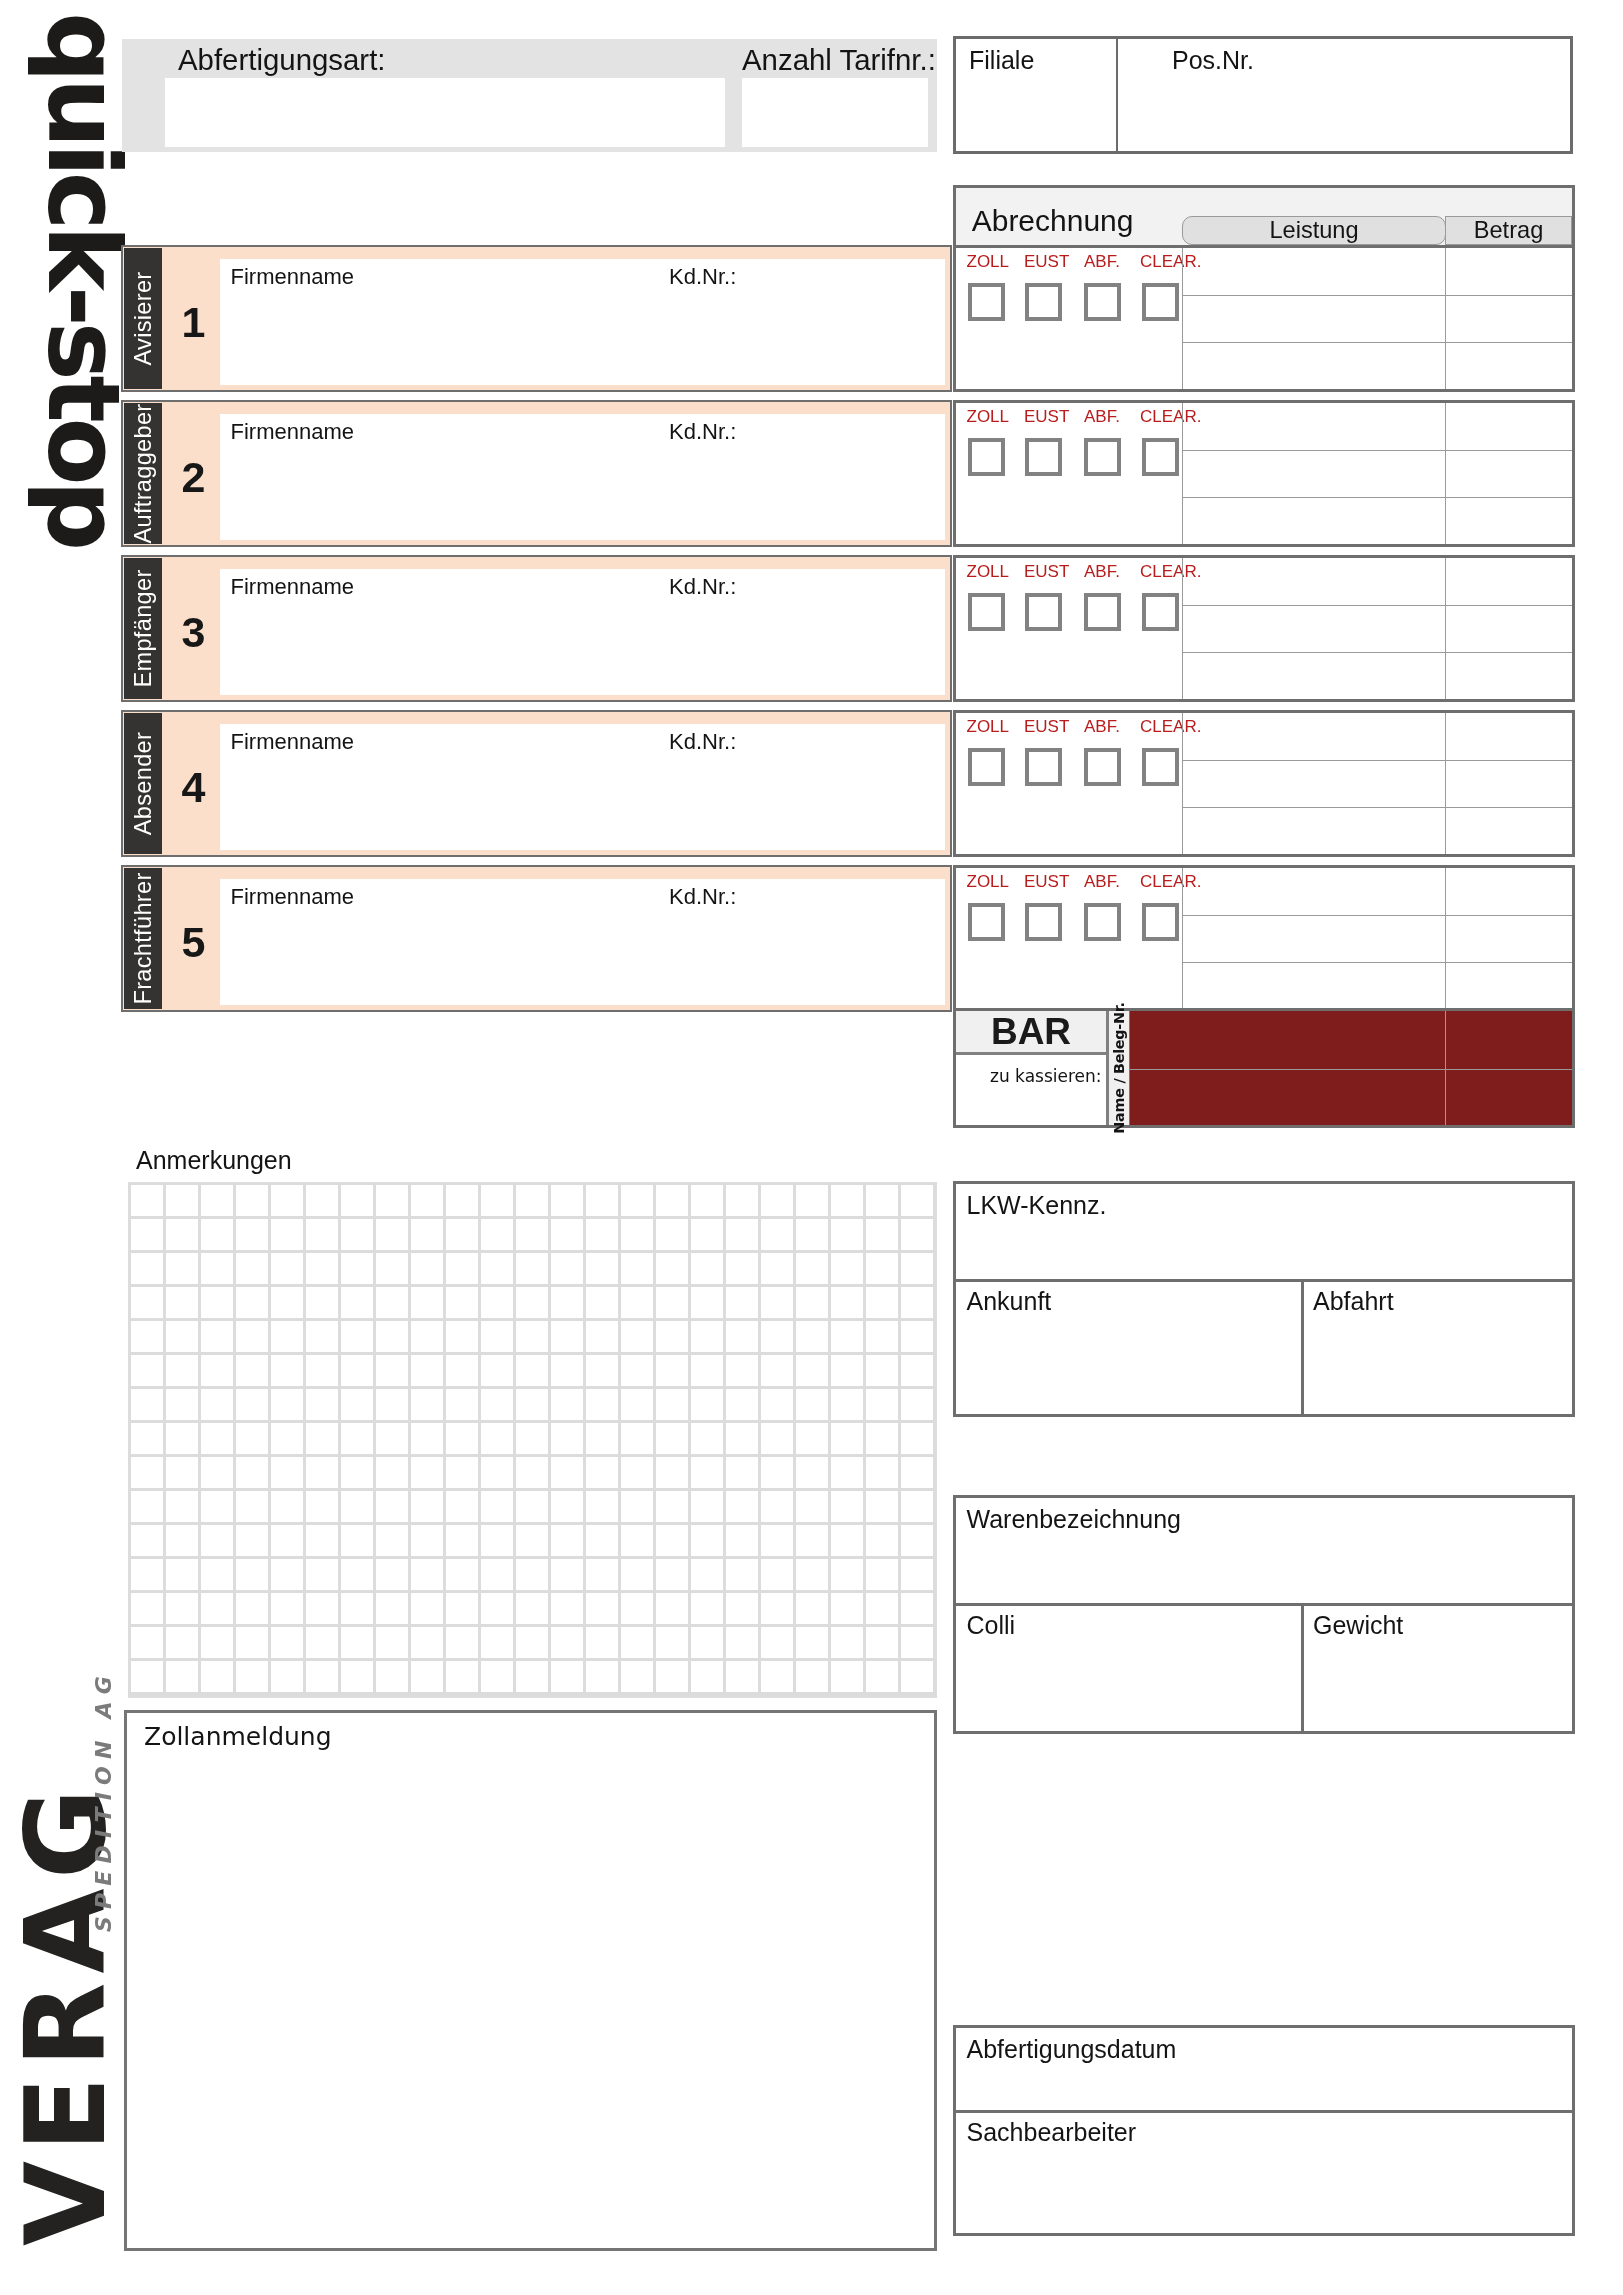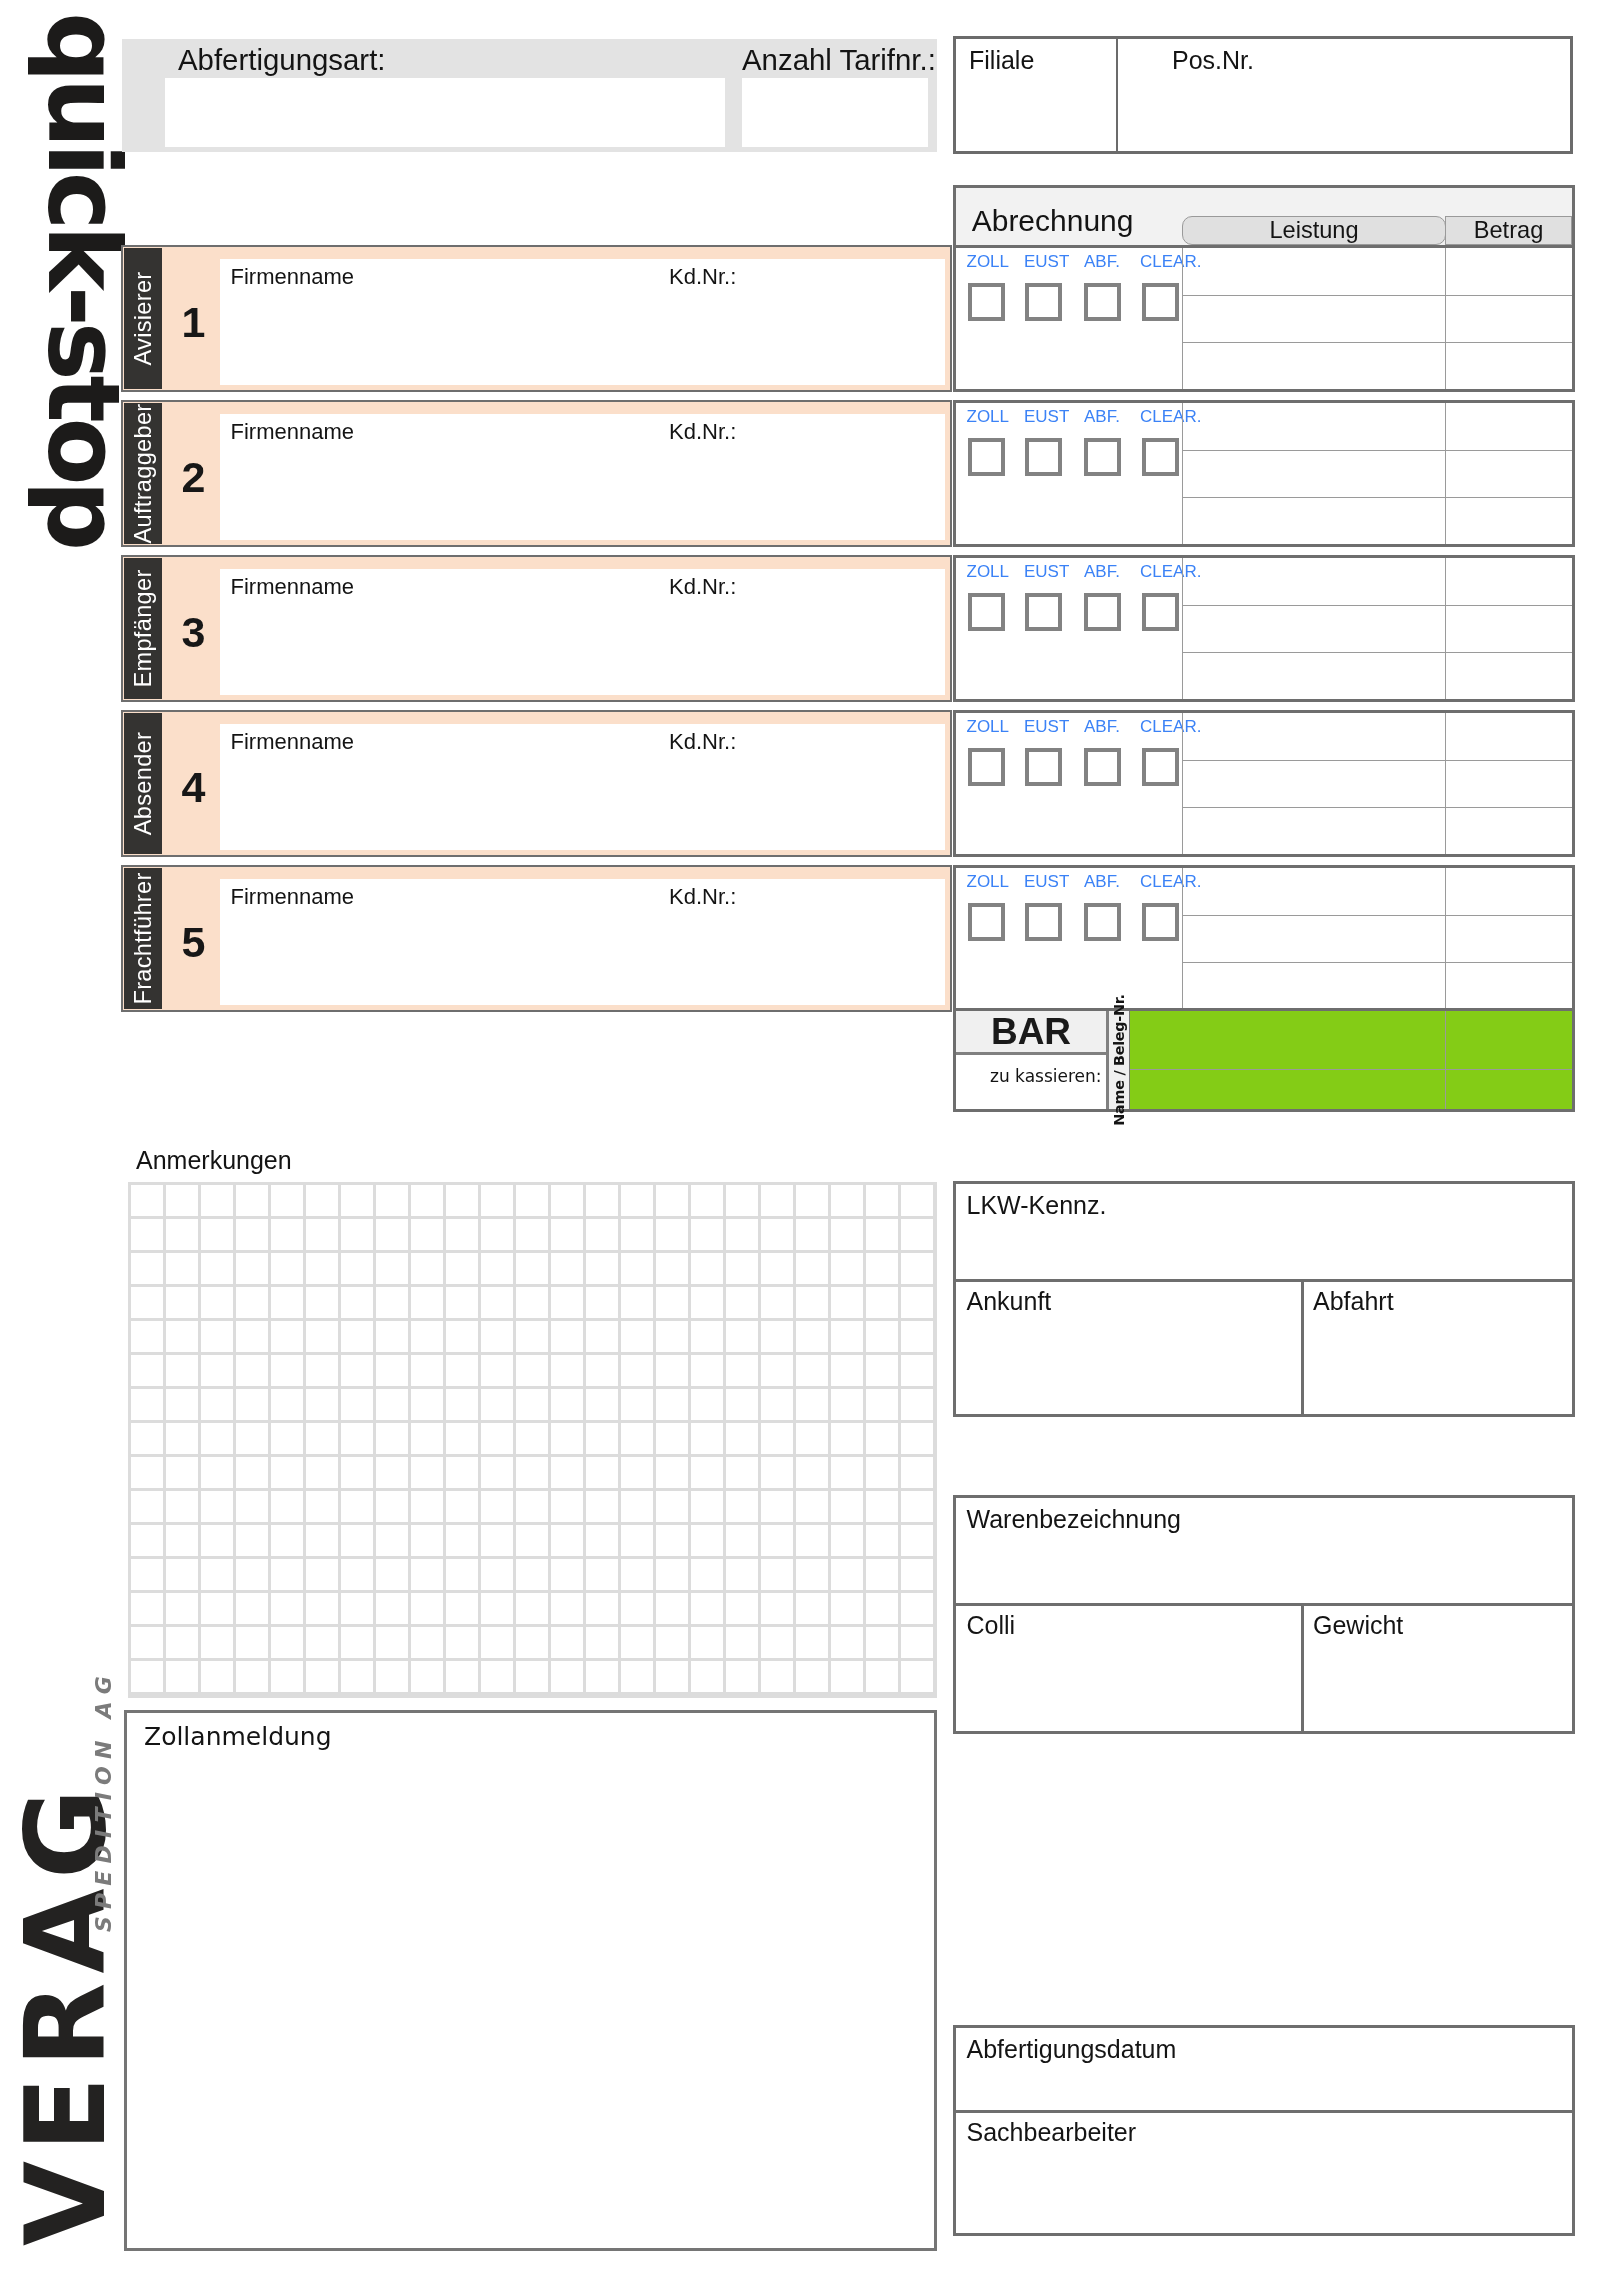"ZOLL" .cb-label { color: #3b82f6 -> #b91c1c }
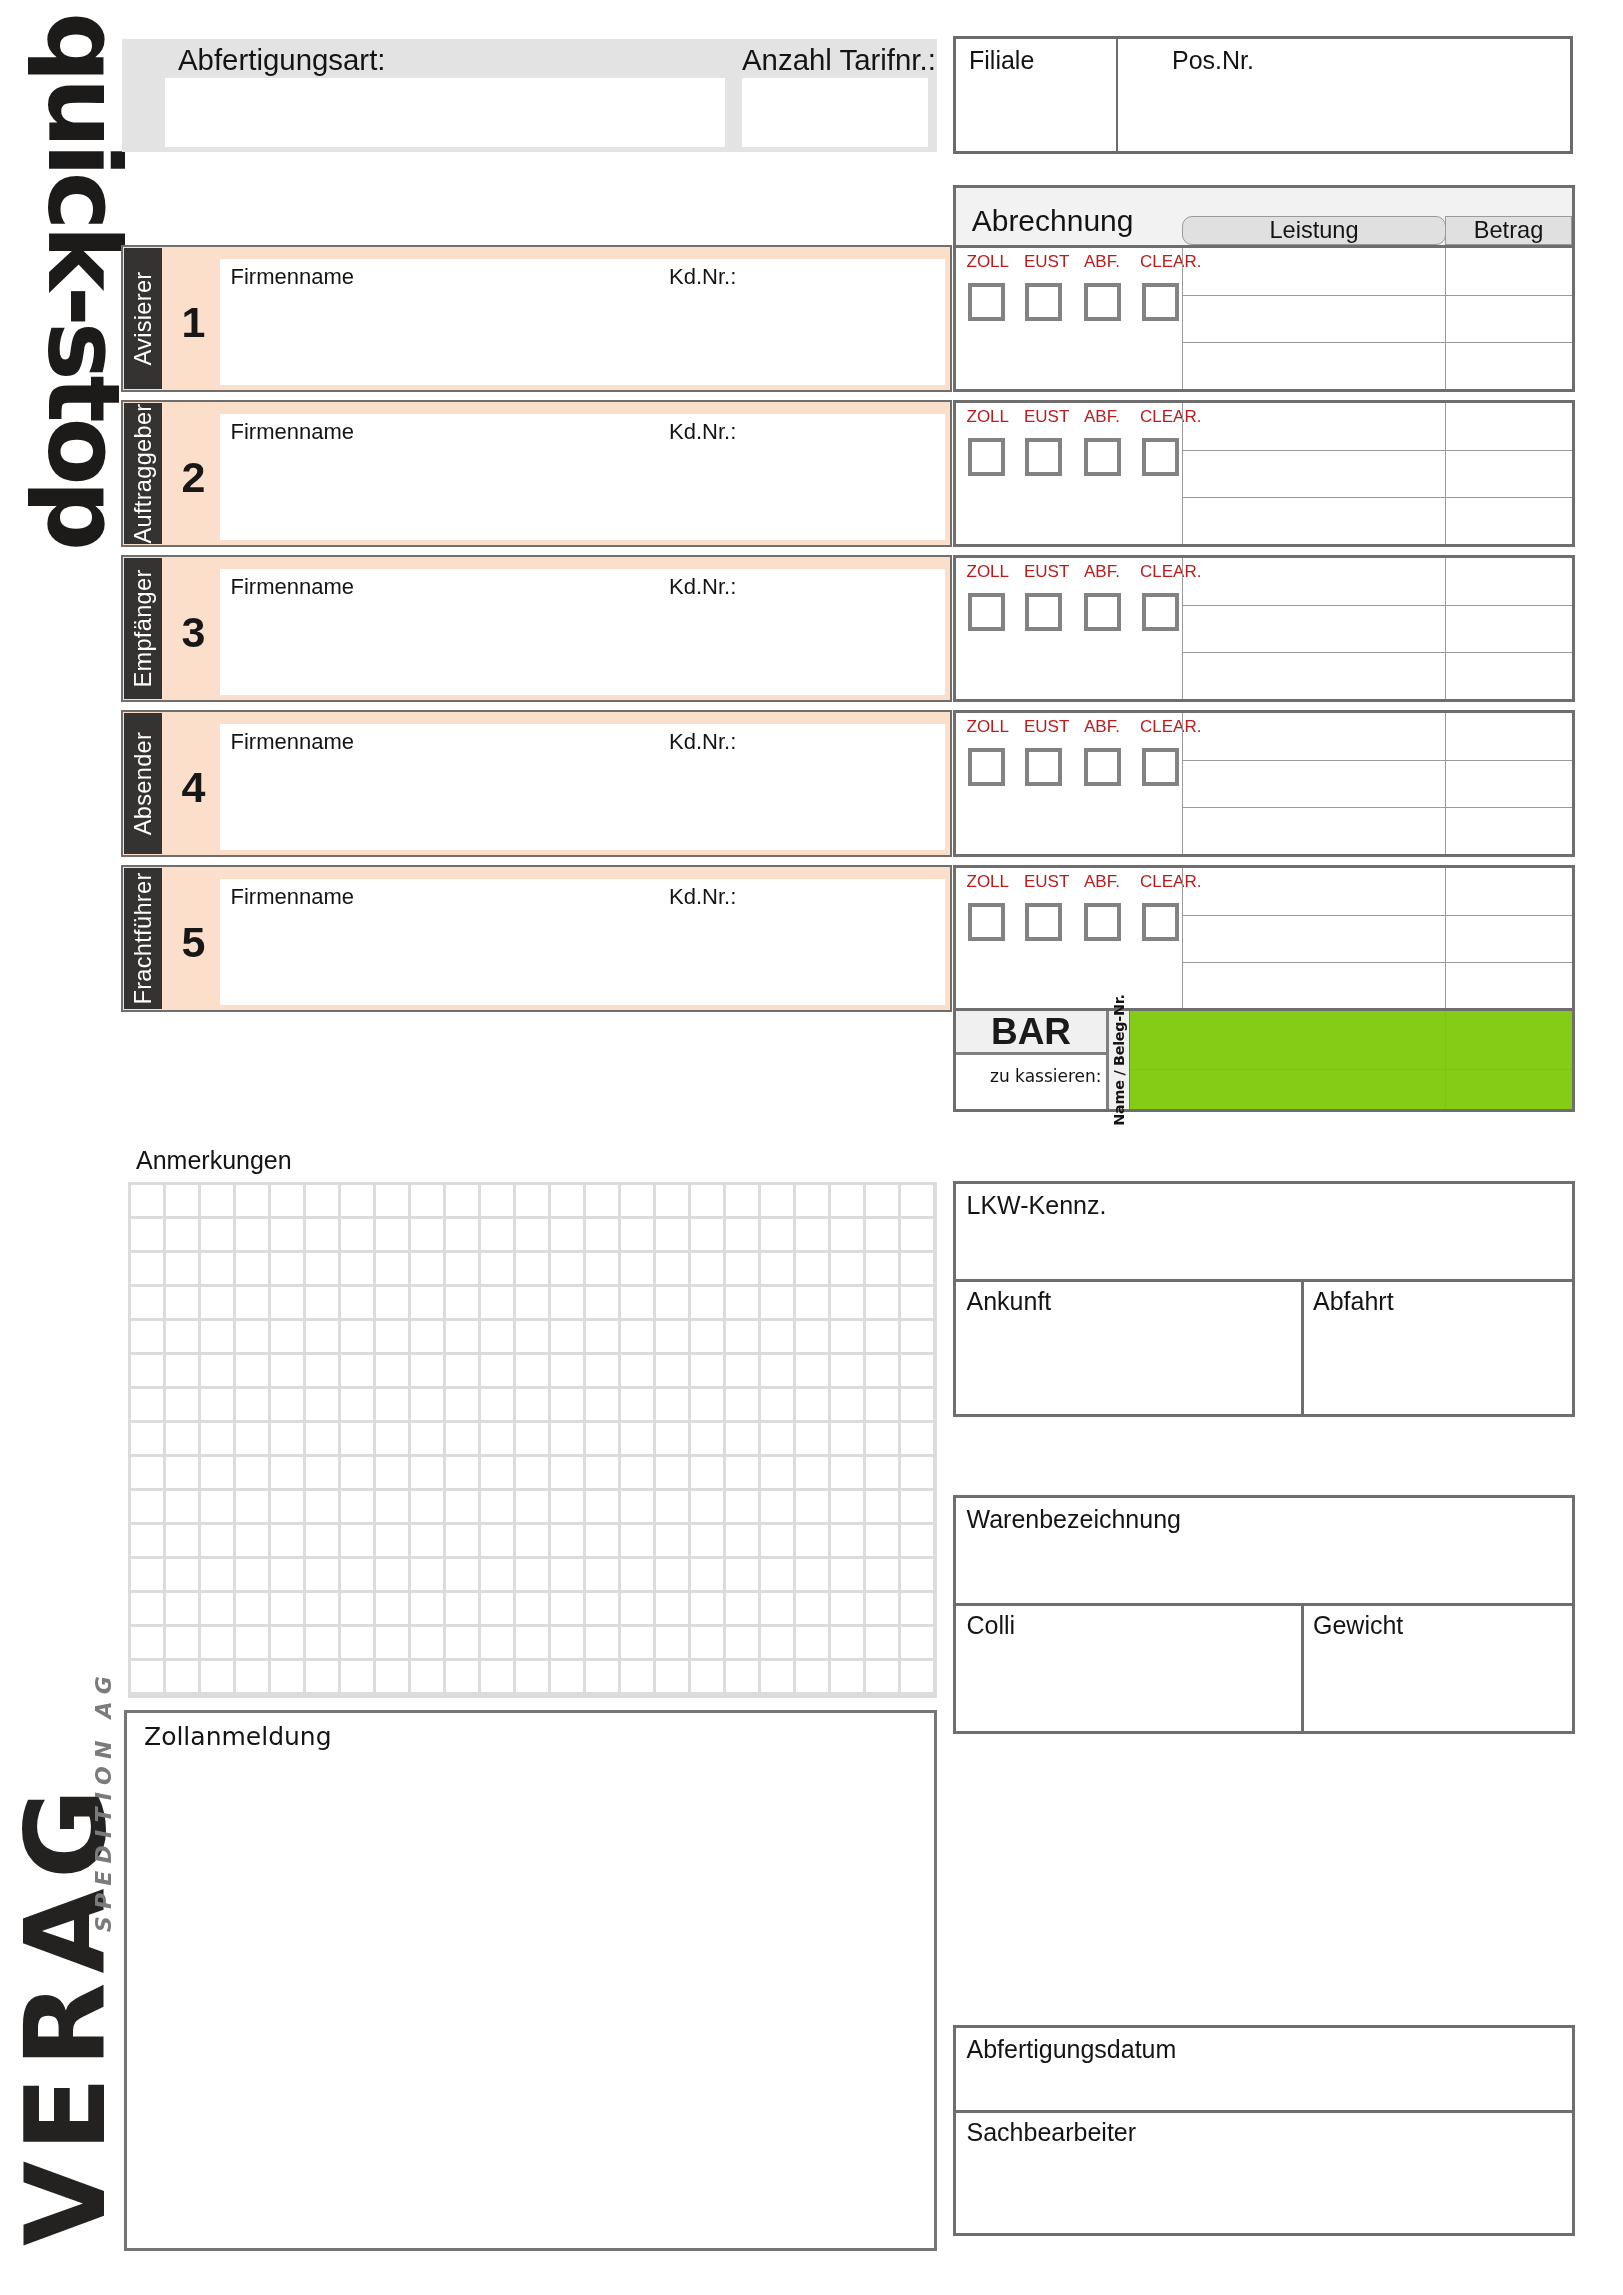"BAR" .barblock { background: #84cc16 -> #7f1d1d; height: 104px -> 120px }
